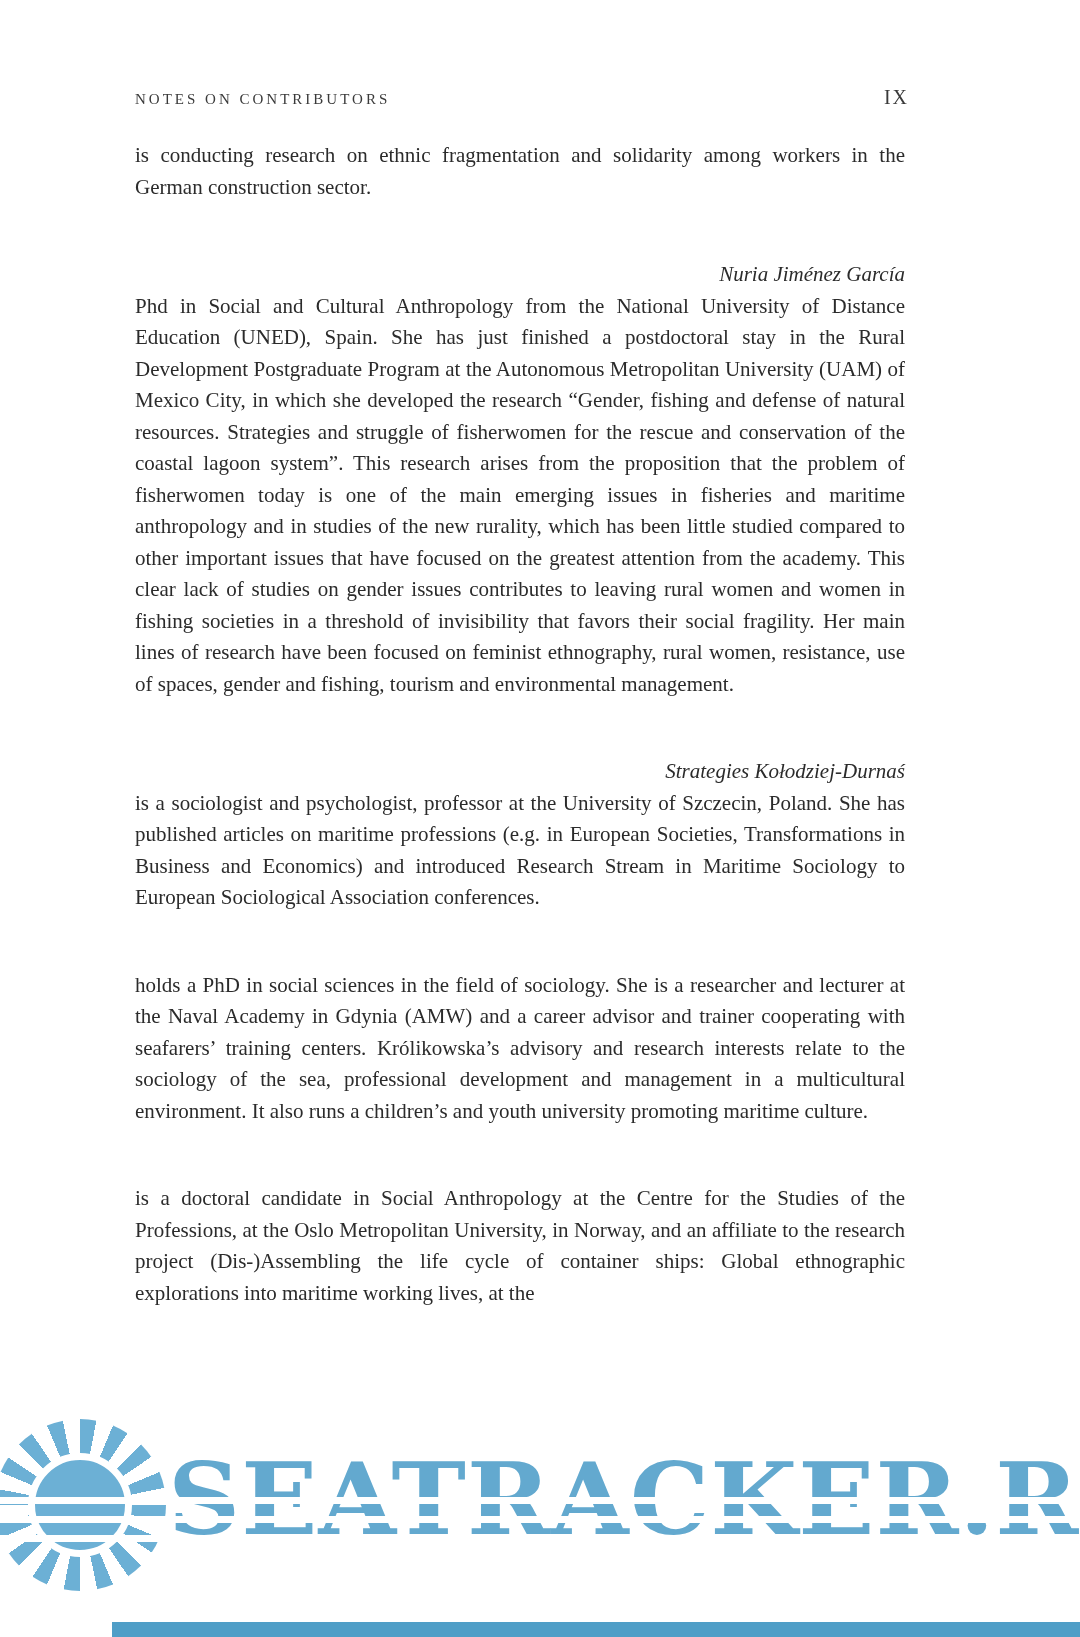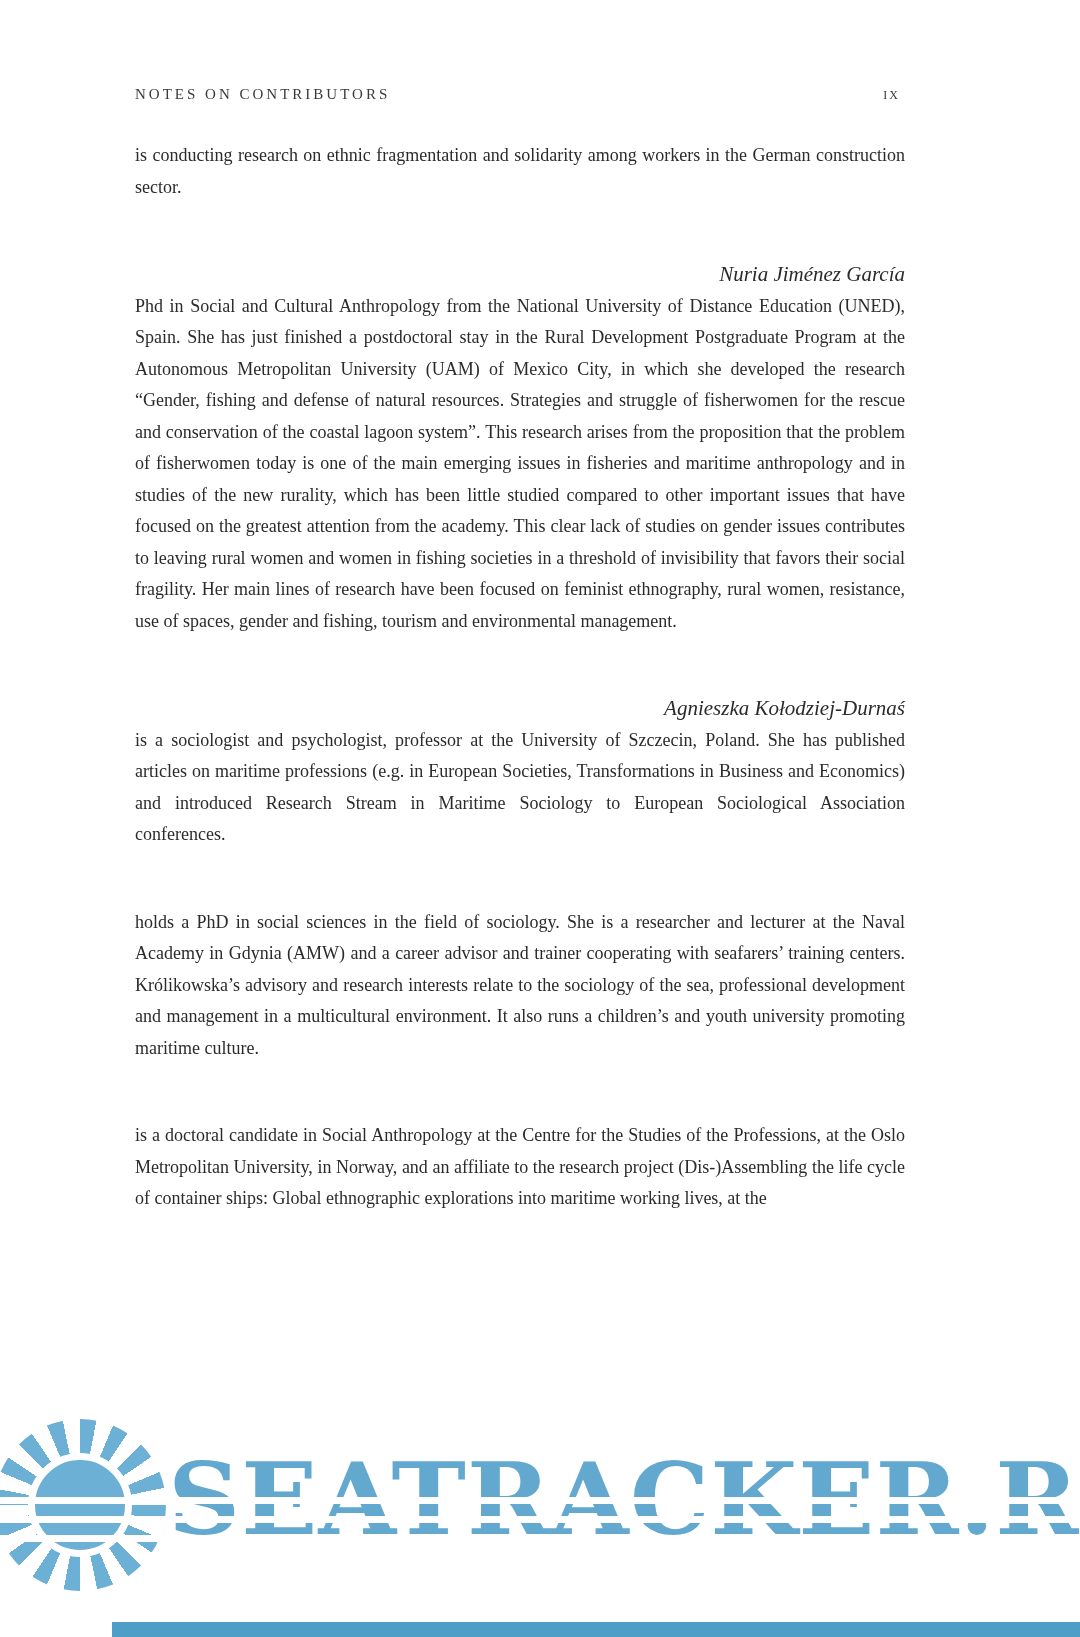"NOTES ON CONTRIBUTORS" .page-header { right: 180px -> 171px }
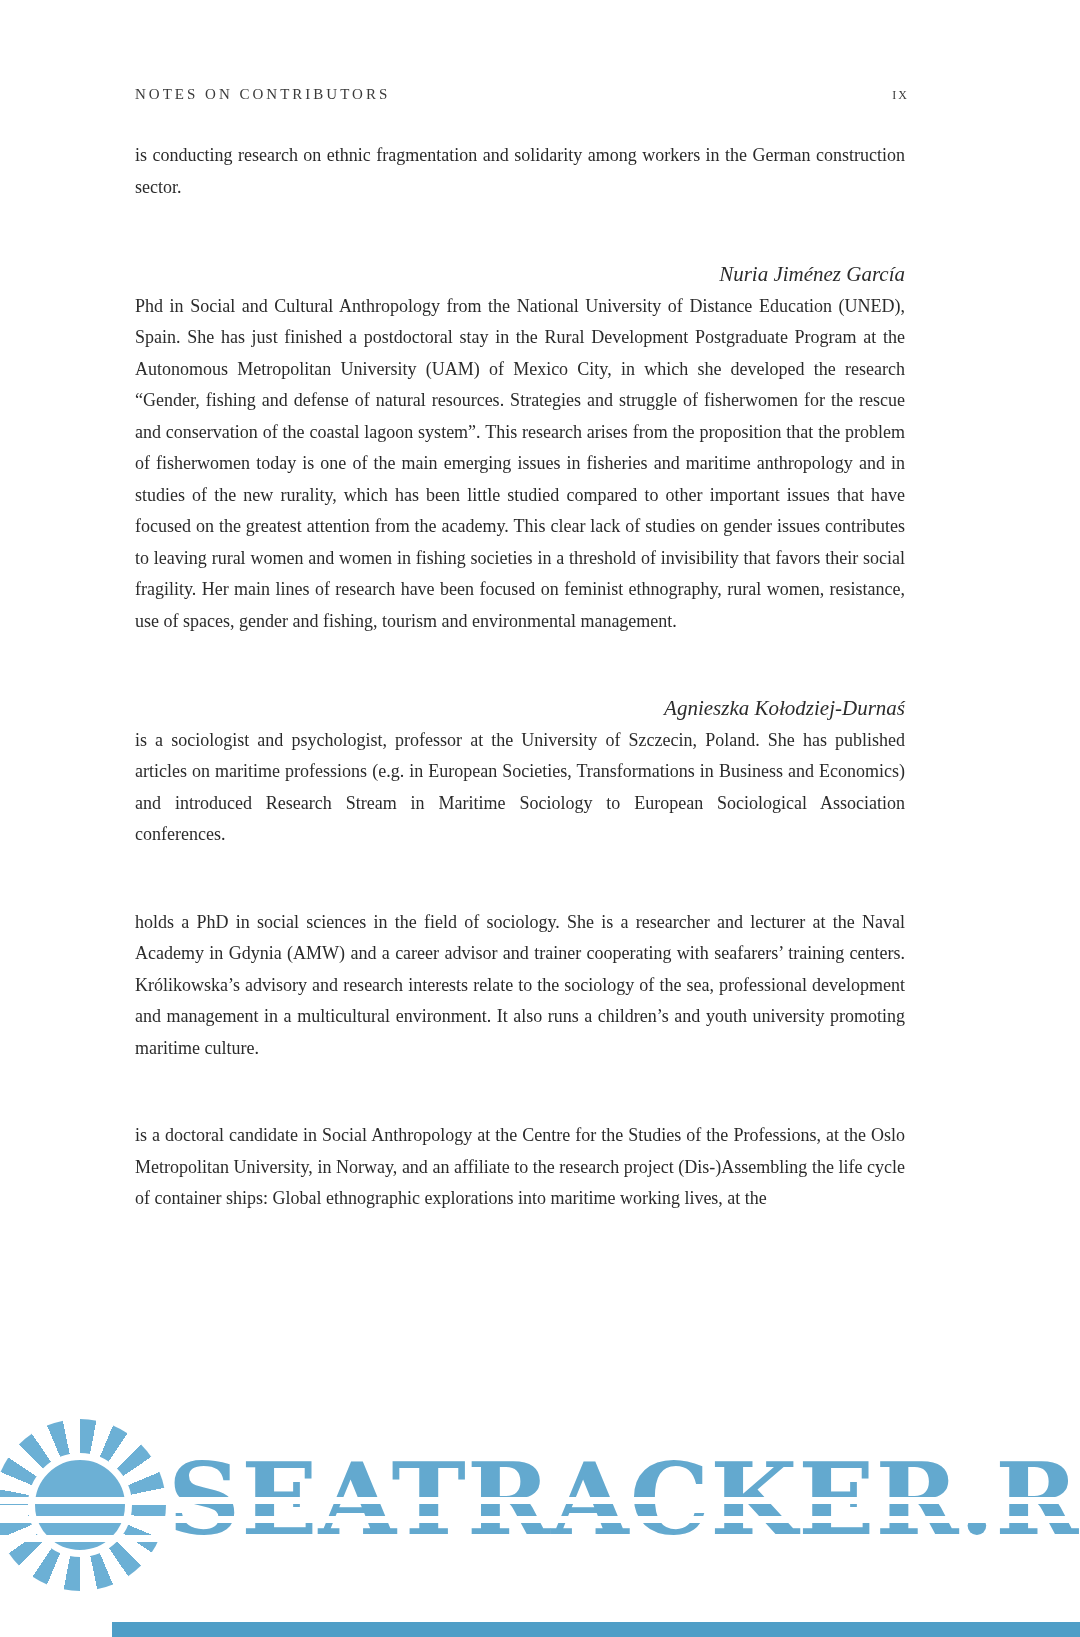"IX" .page-number { font-size: 12px -> 20px }
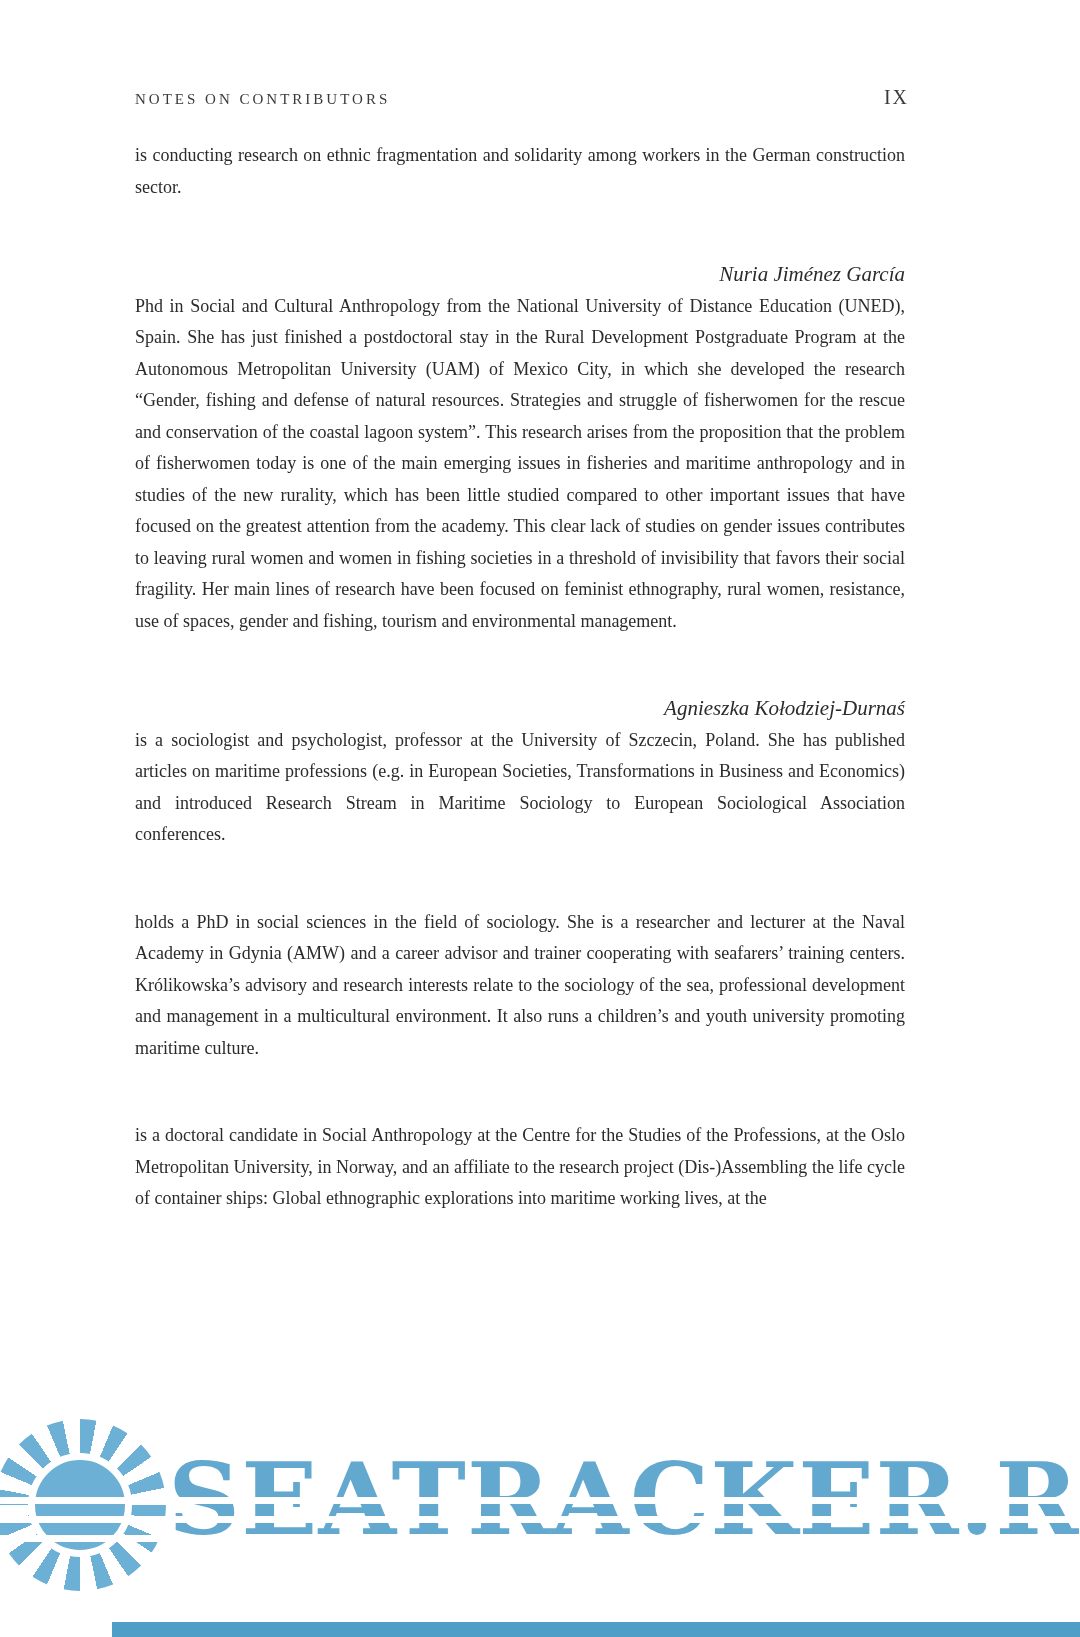"is conducting research on ethnic" .bio { font-size: 18px -> 21px }
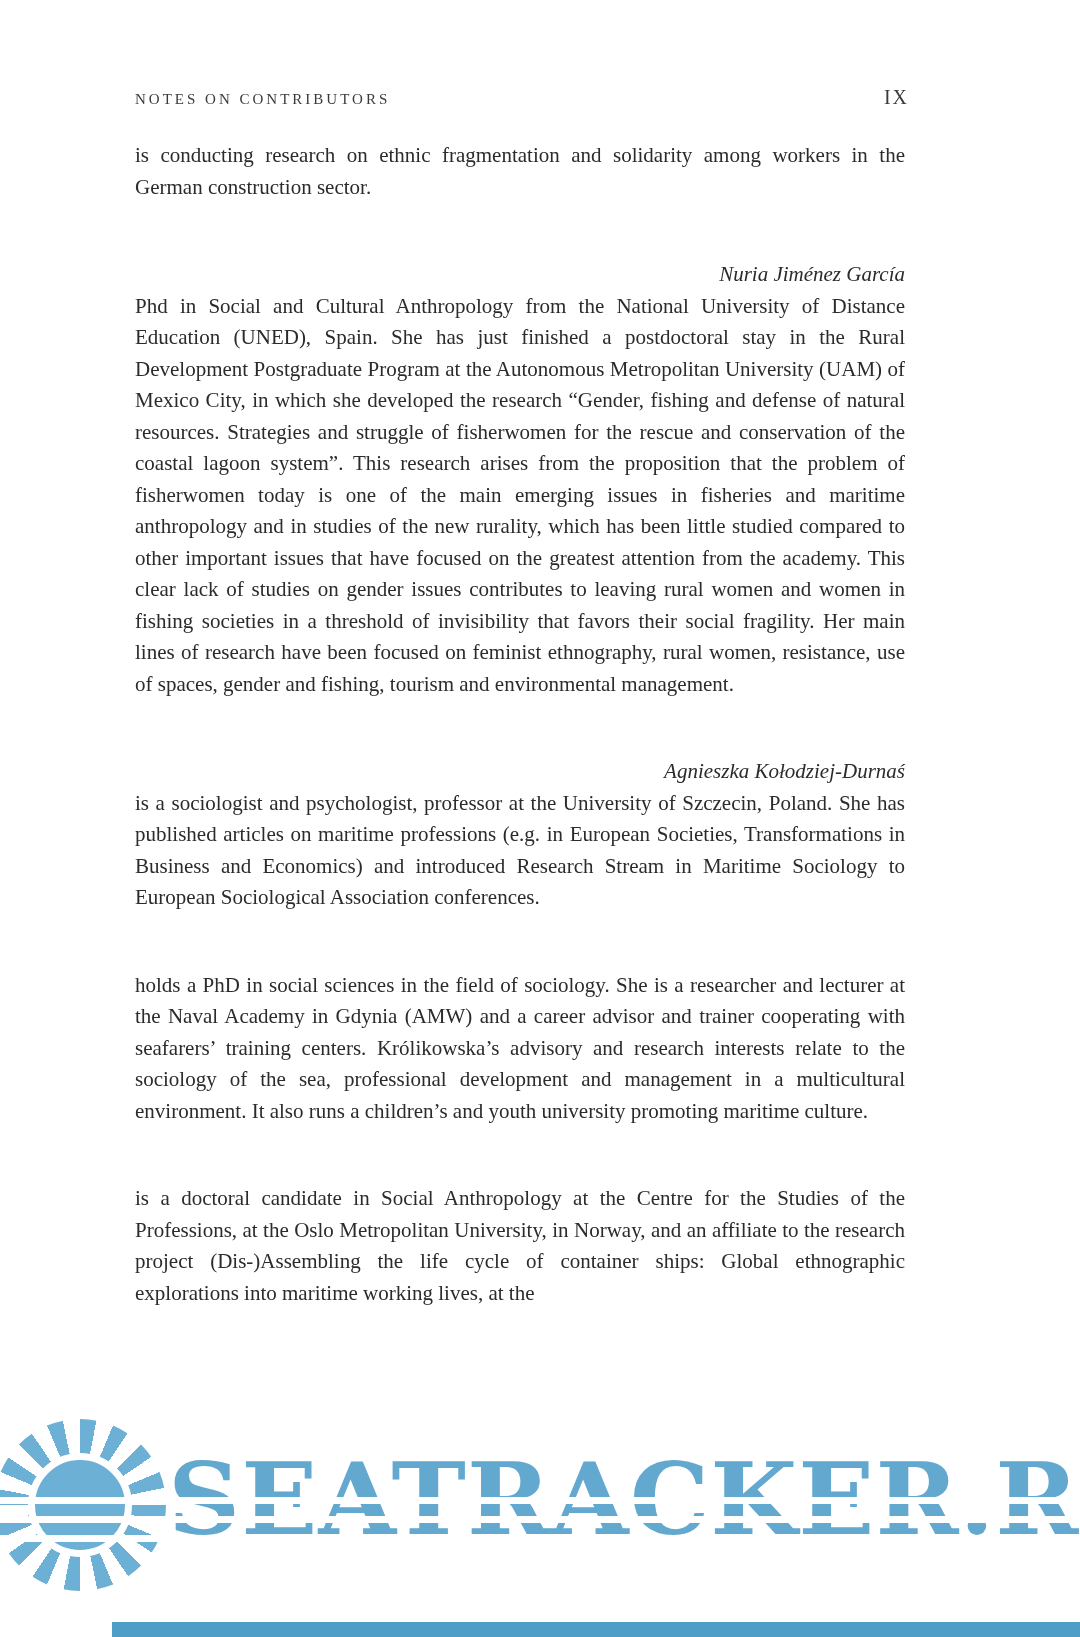"Agnieszka Kołodziej-Durnaś" p.name { text: Agnieszka -> Strategies }
